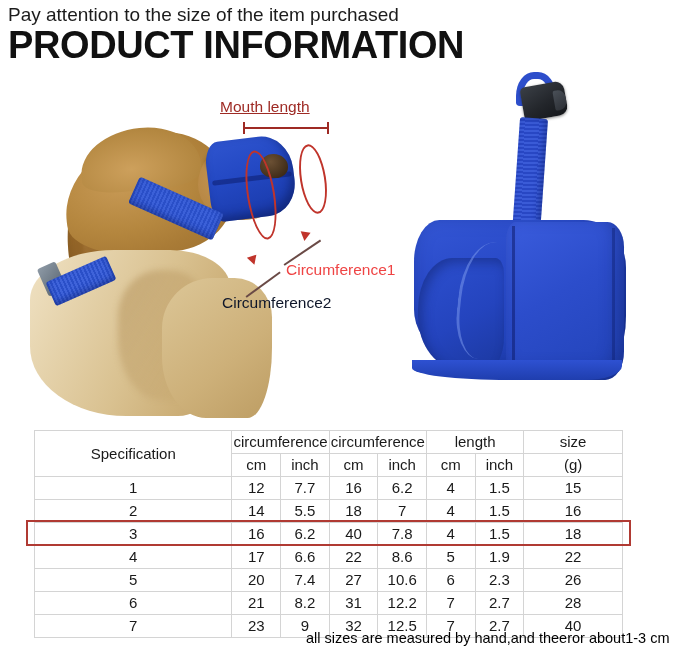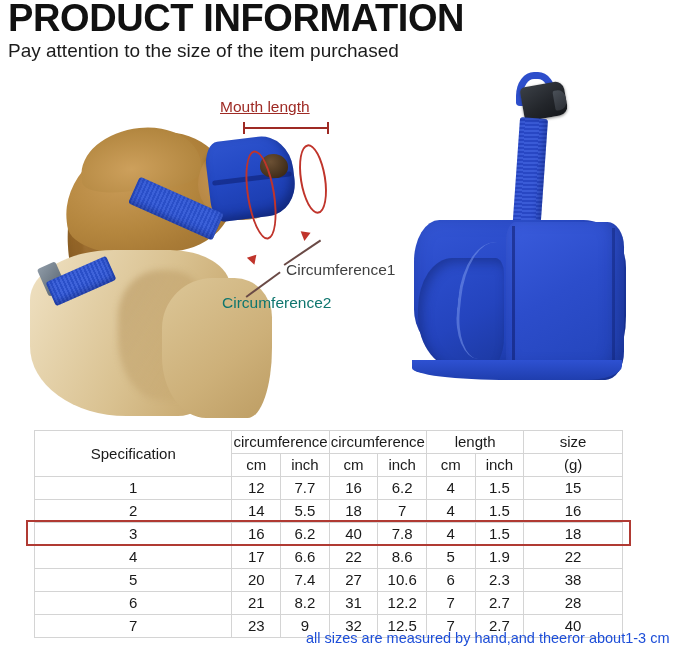"PRODUCT INFORMATION" div { order: before "Pay attention to the size" -> after "Pay attention to the size" }
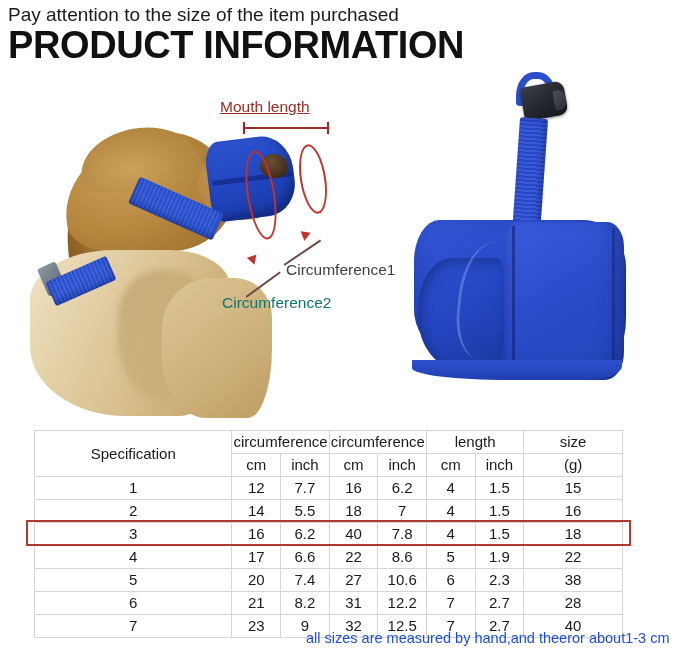"Circumference1" div { color: #404040 -> #ef4444 }
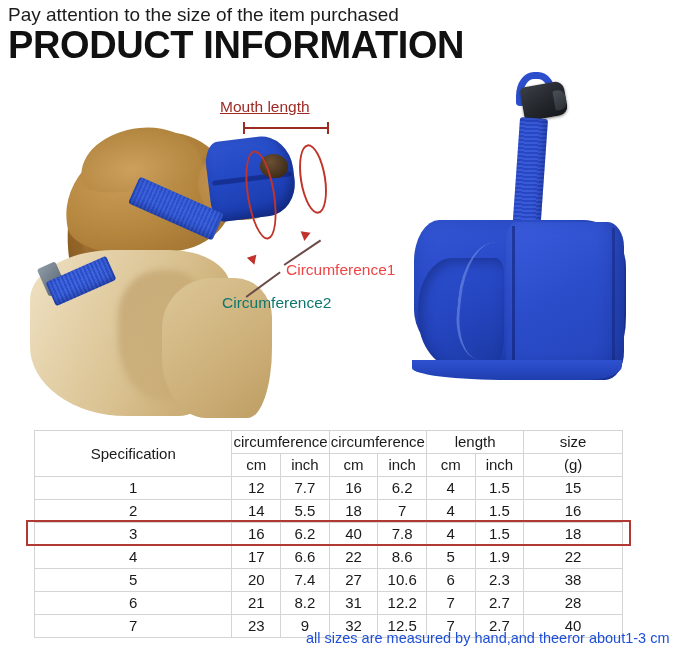"Circumference2" div { color: #0f766e -> #0f172a }
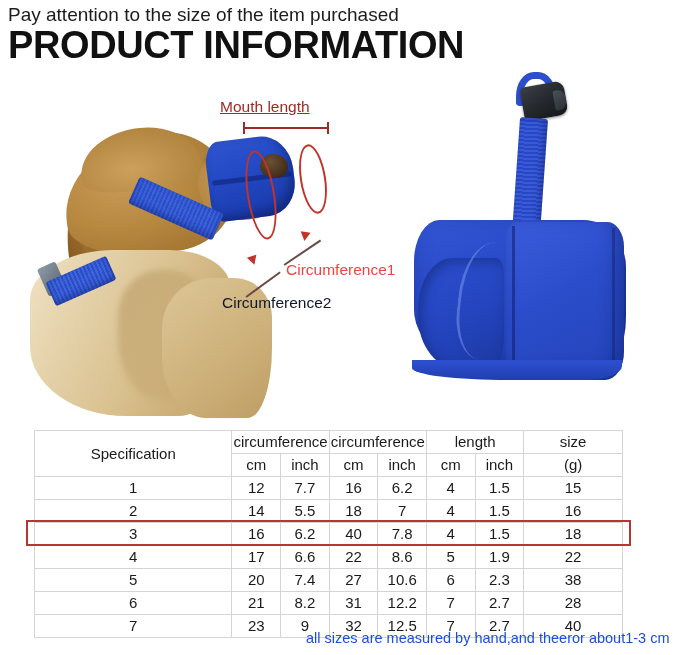"38" td.col-weigh { text: 38 -> 26 }
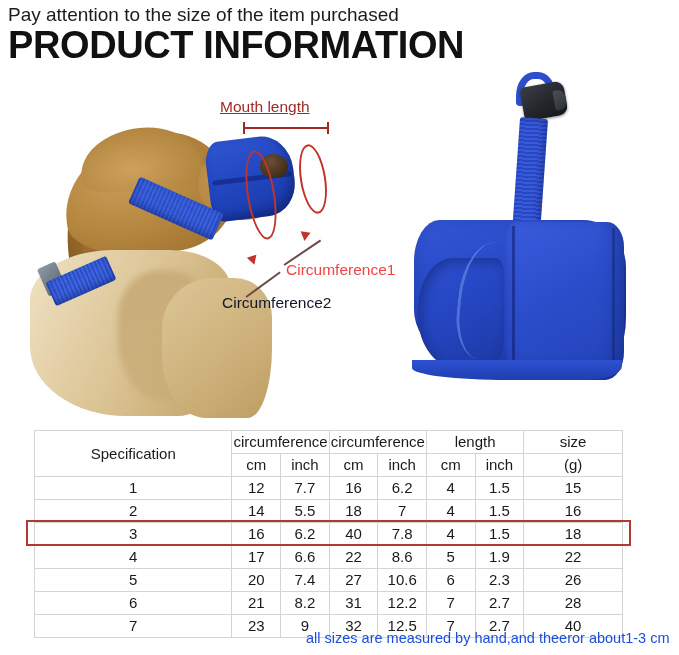"all sizes are measured by" #table-footnote { color: #1d4ed8 -> #000000 }
